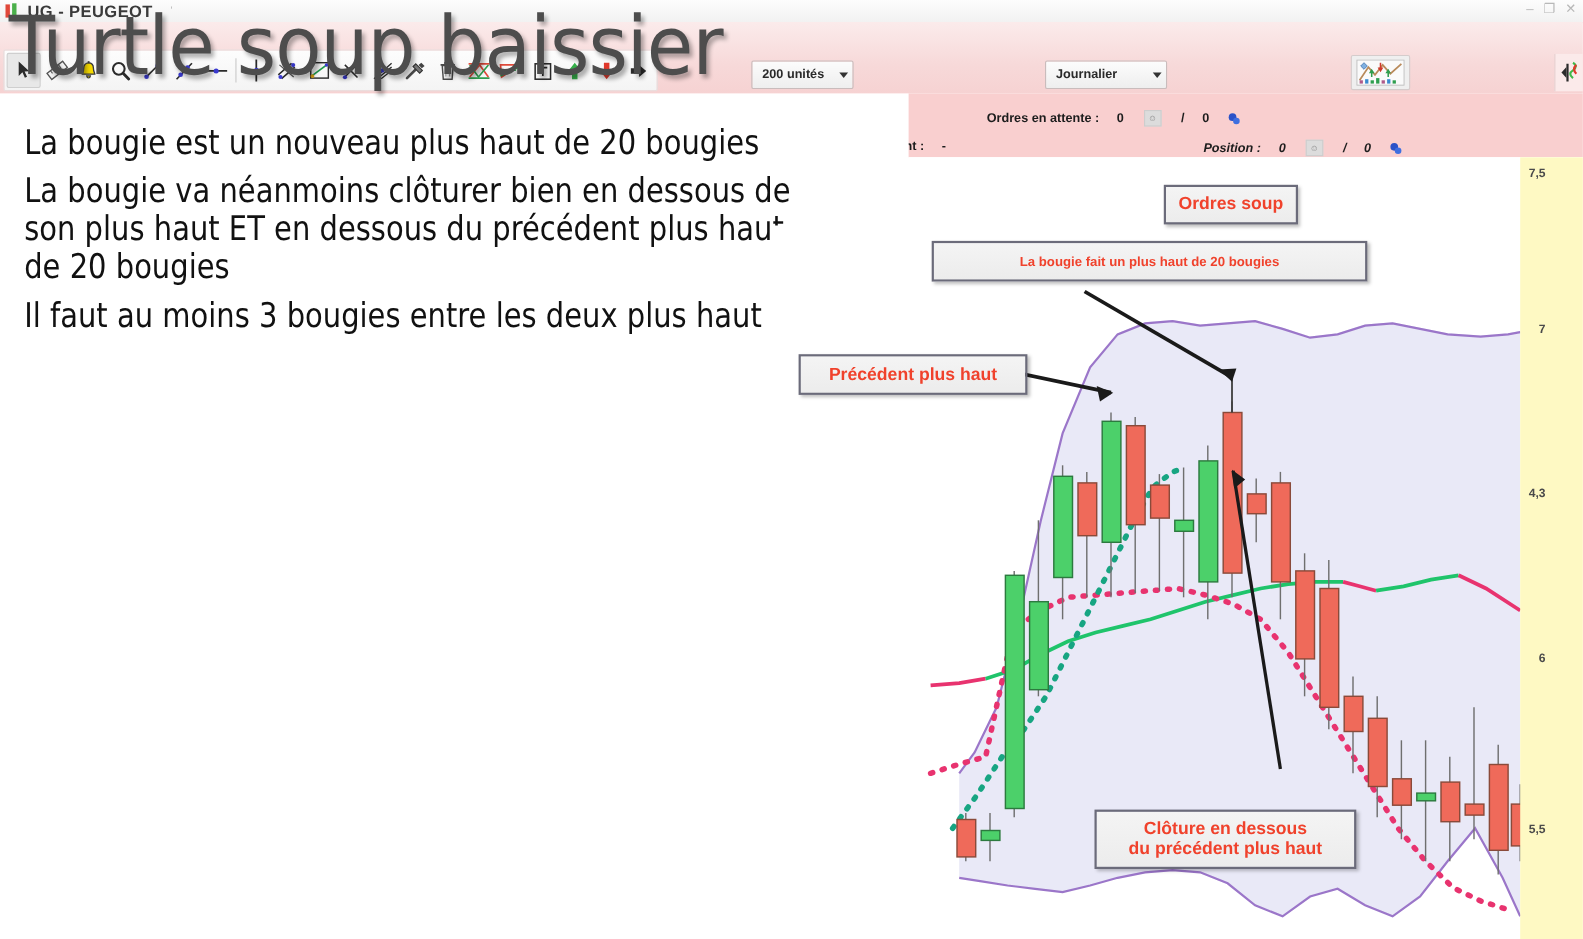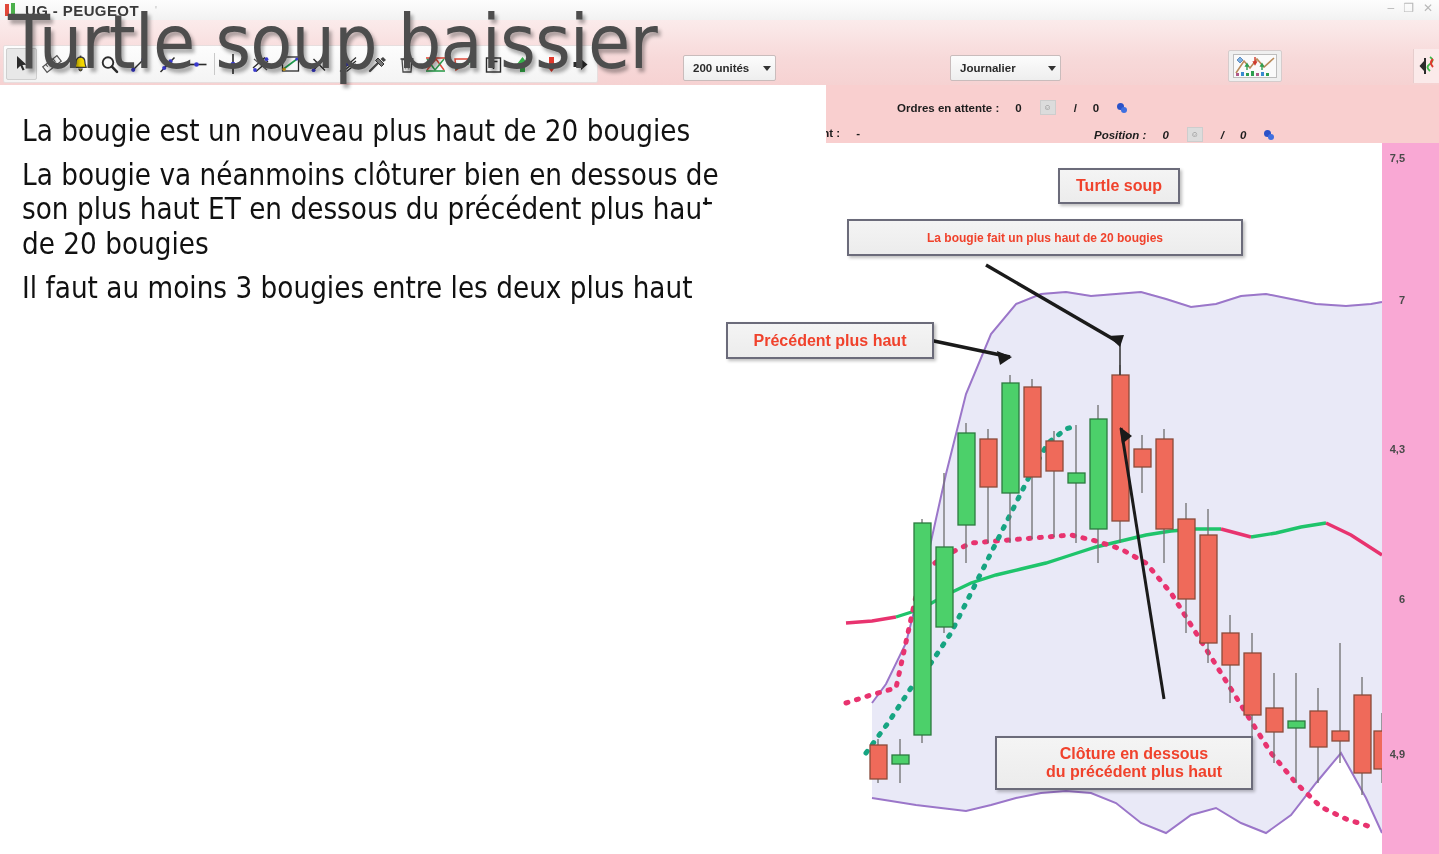"7,5" .axis-col { background: #f9a8d4 -> #fef9c3 }
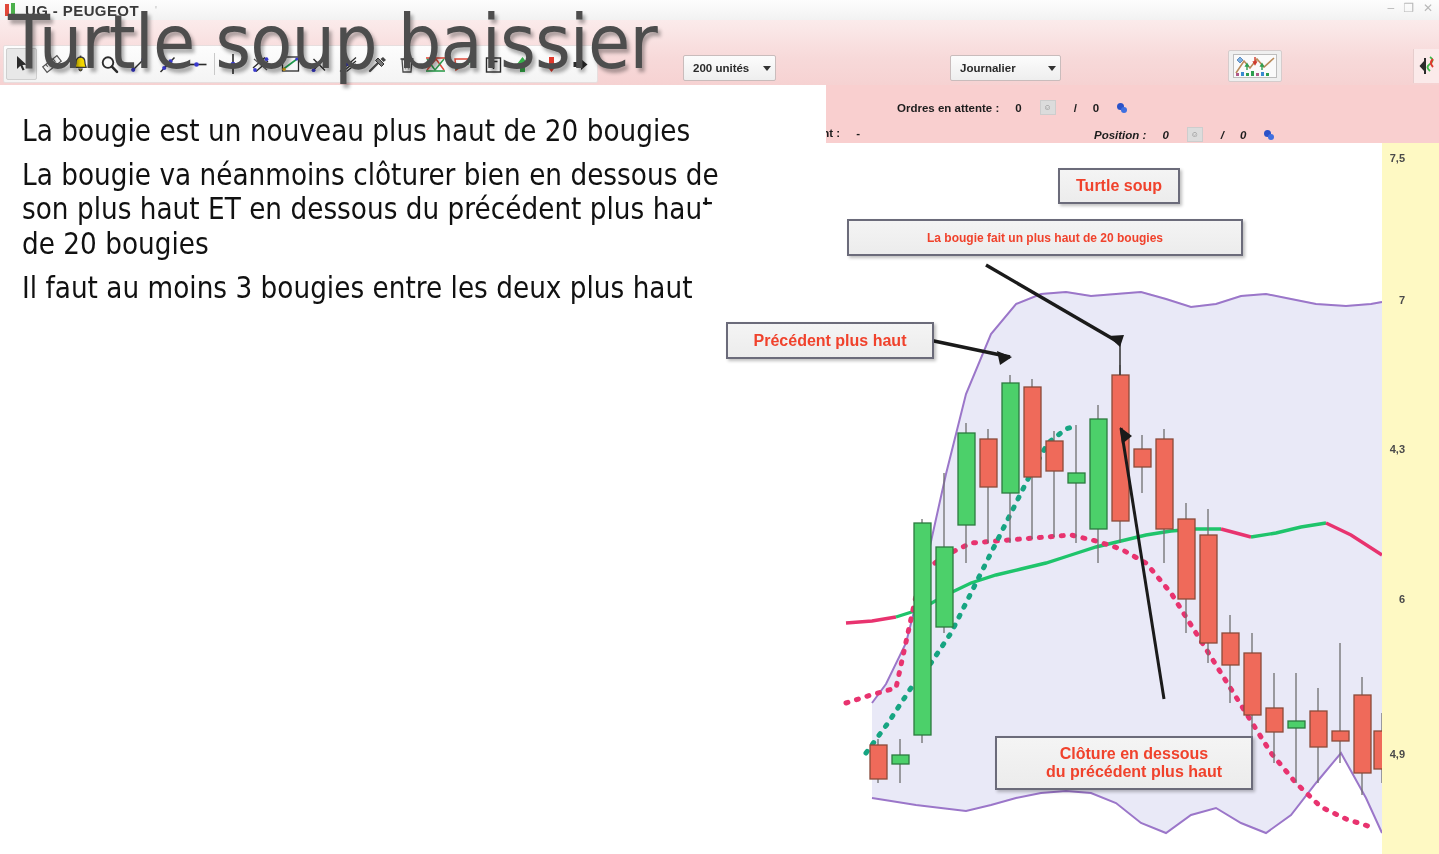"Turtle soup" div.callout { text: Turtle -> Ordres }
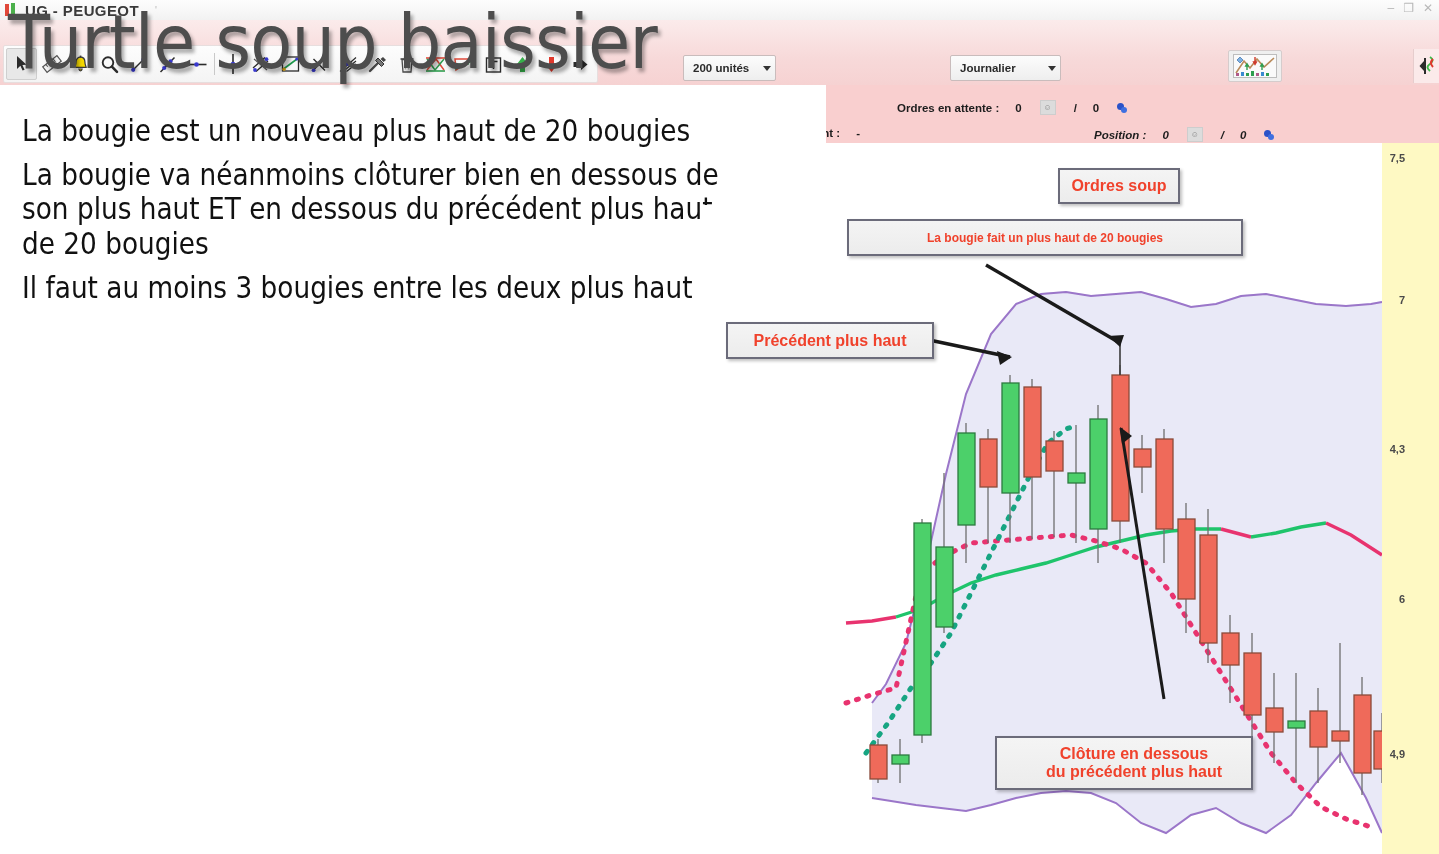"Clôture en dessous" #co-cloture { padding-left: 20px -> none }
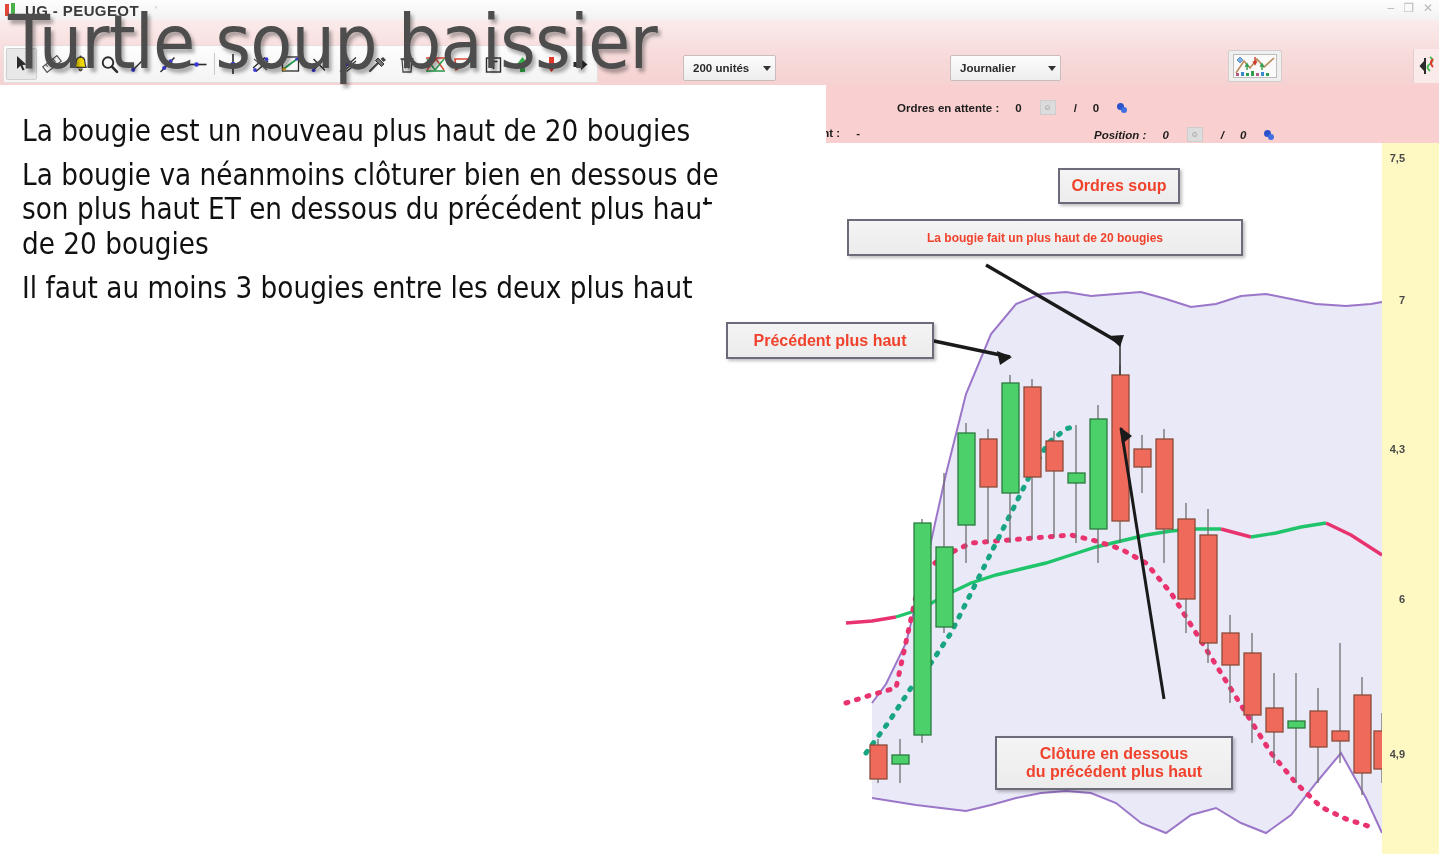"4,9" div.axis-lbl { text: 4,9 -> 5,5 }
